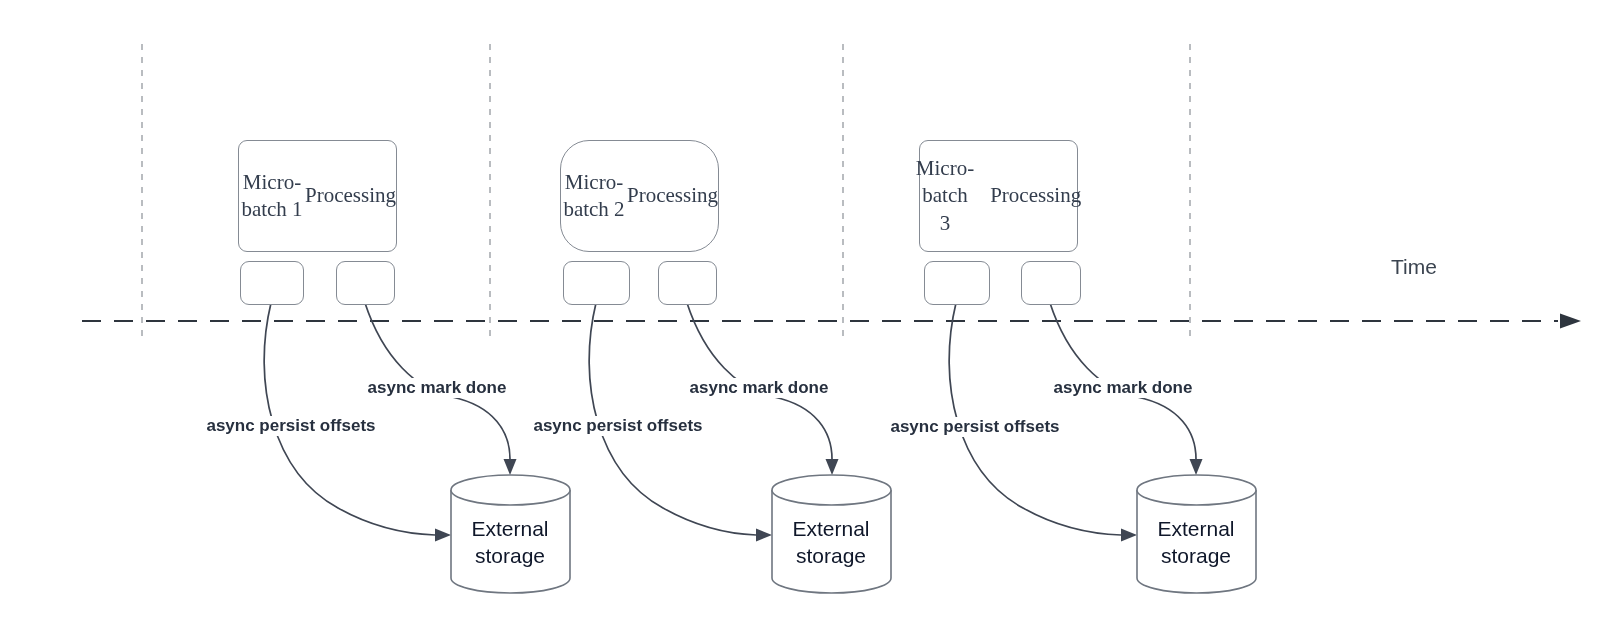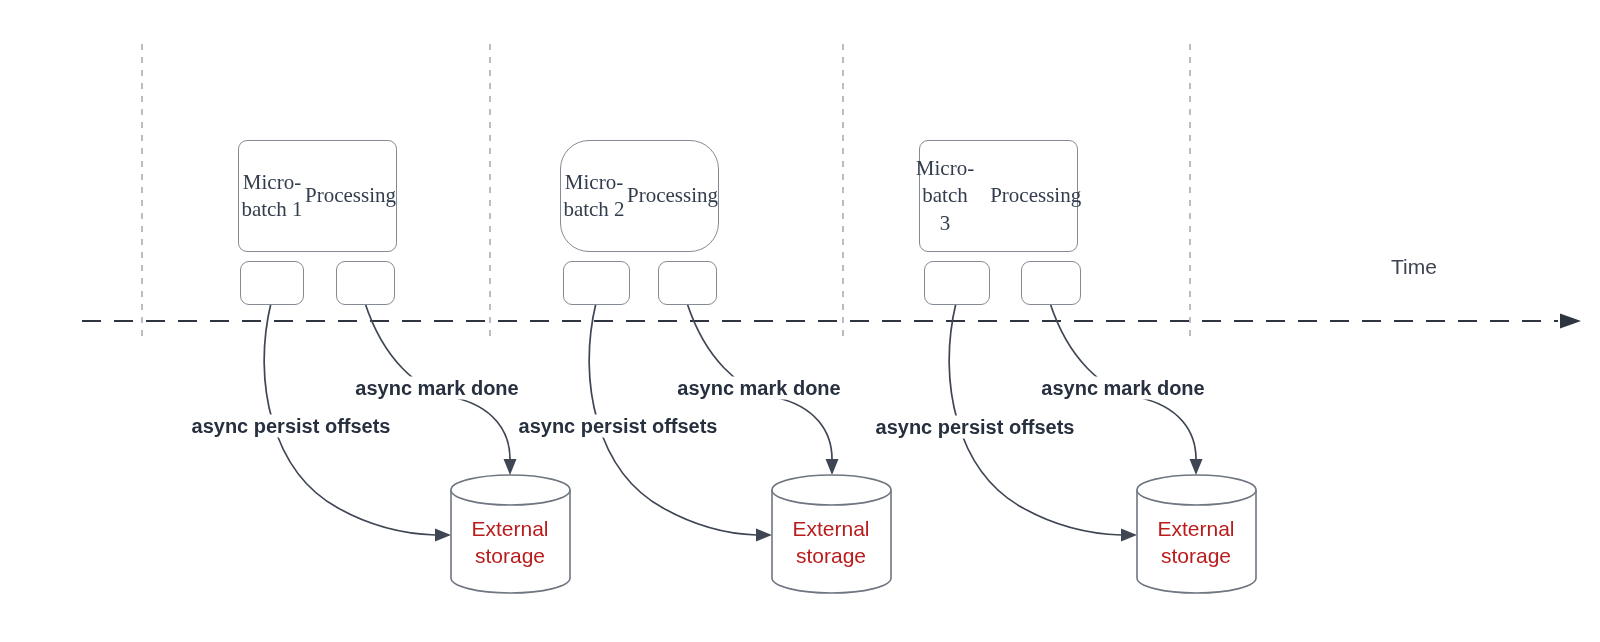"async mark done" .edge-label { font-size: 20px -> 17px }
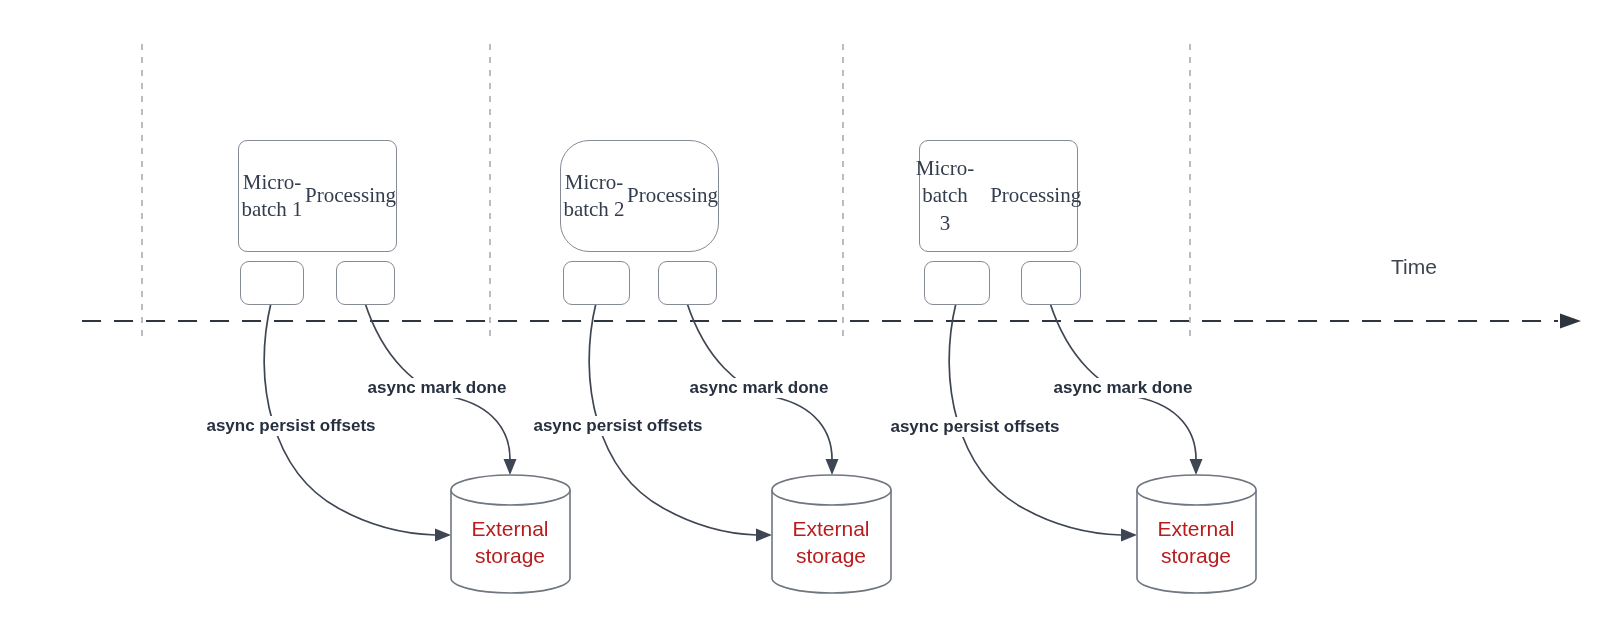"External" .storage-label { color: #b91c1c -> #0f172a }
